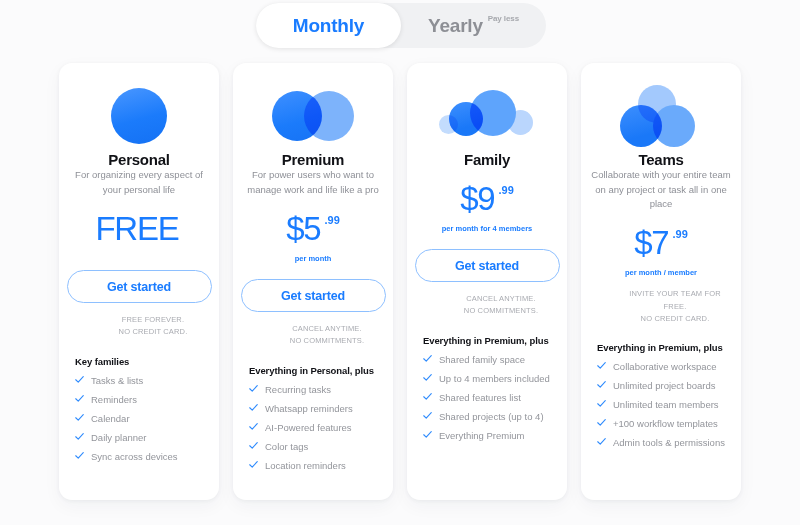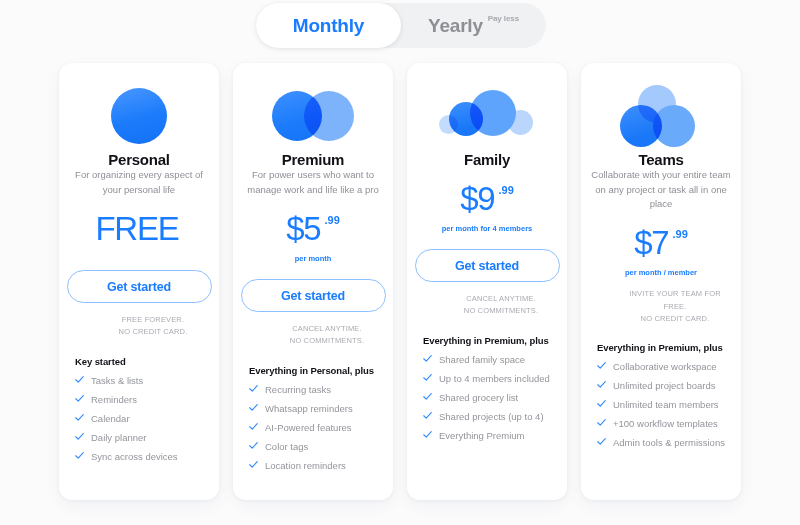"Key started" div.feat-head { text: started -> families }
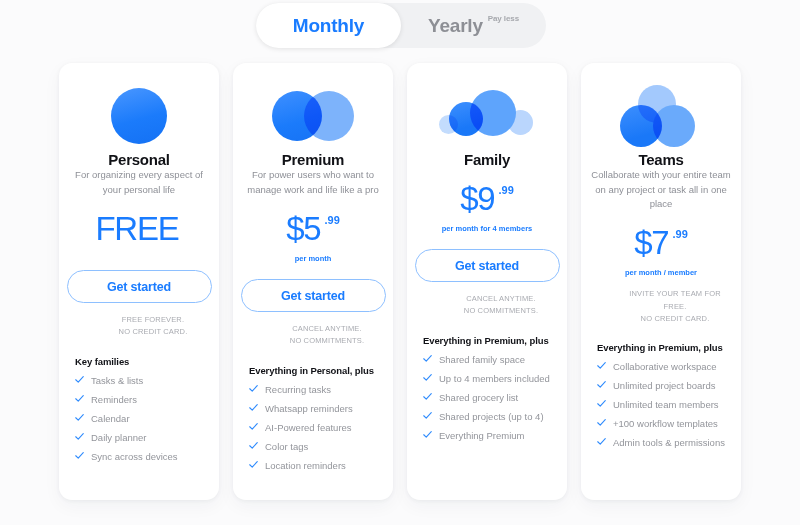"Shared grocery list" span { text: grocery -> features }
